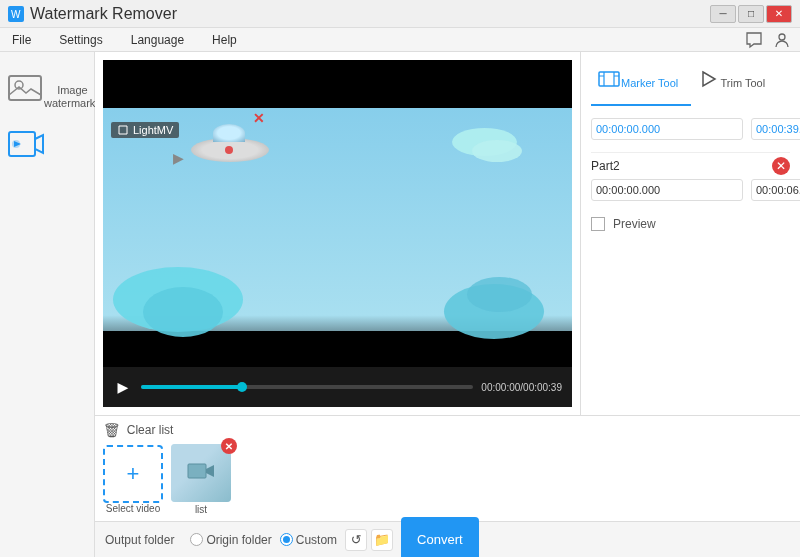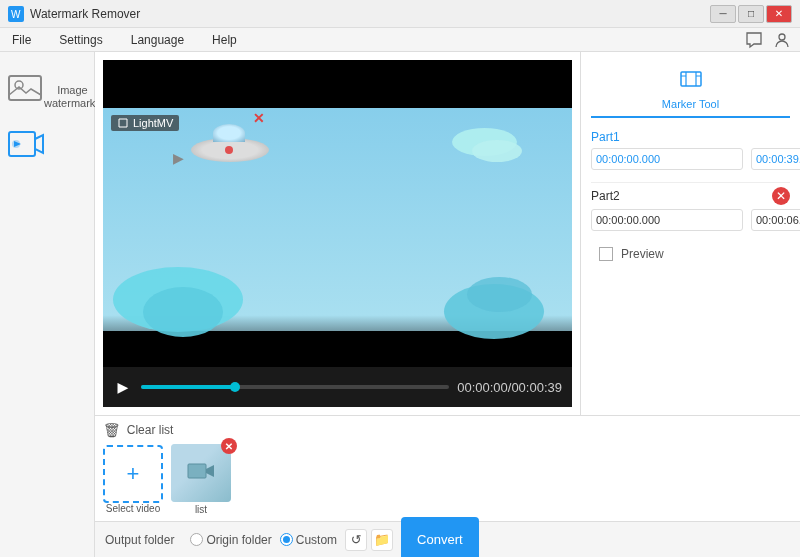"Watermark Remover" .titlebar-title { font-size: 12px -> 16px }
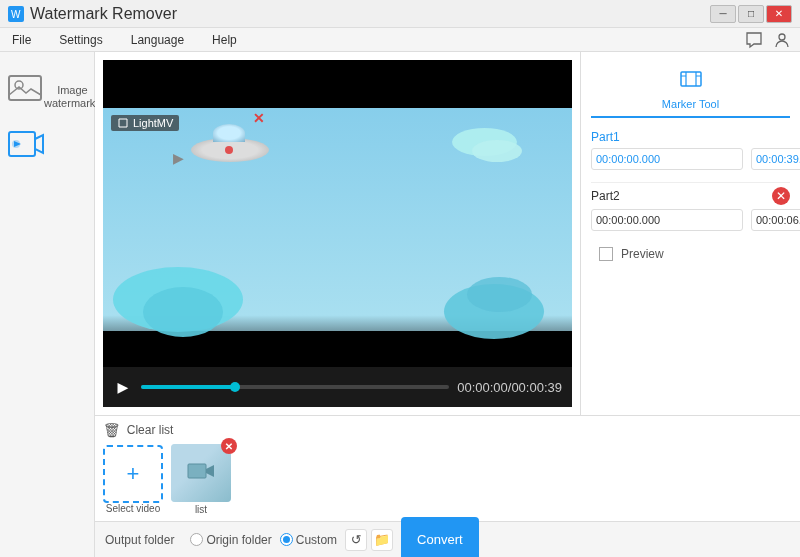"Marker Tool" .tool-tab { flex-direction: column -> row }
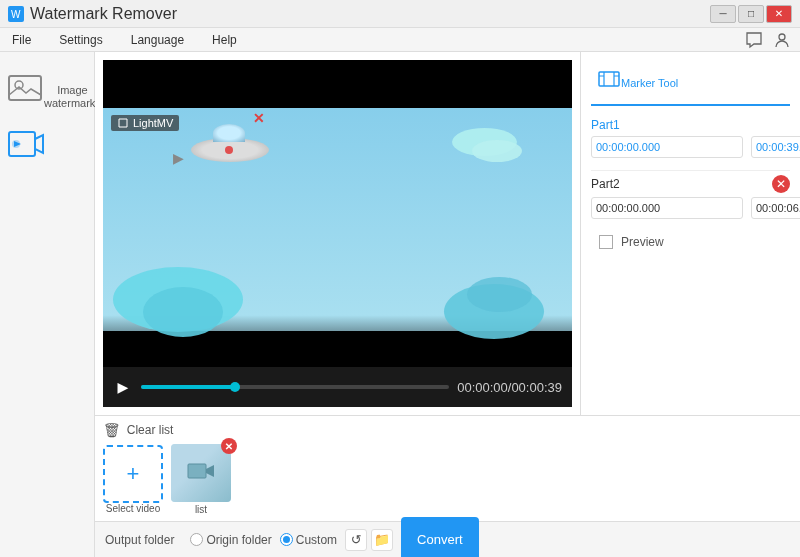"Trim Tool" div.tool-tab { html: none -> <div> <div> <svg> <polygon></polygon> </svg> </div> <span>Trim Tool</span> </div> }
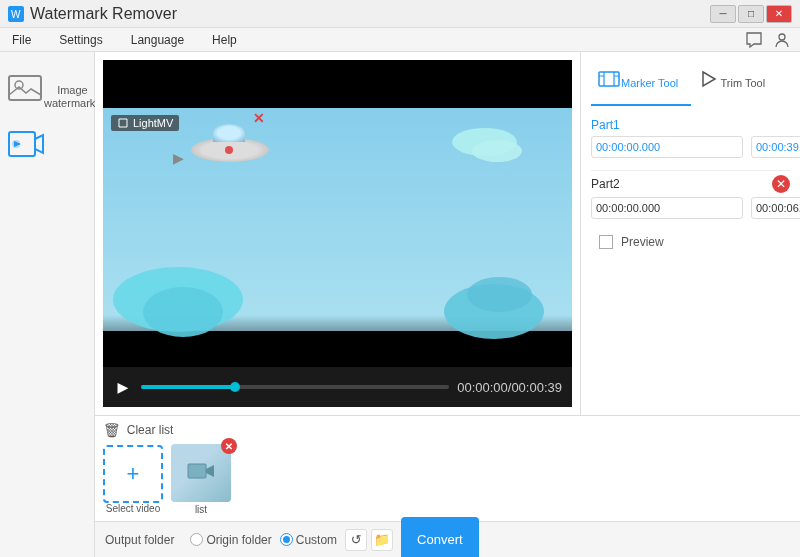"LightMV" .watermark-label { top: 55px -> 62px }
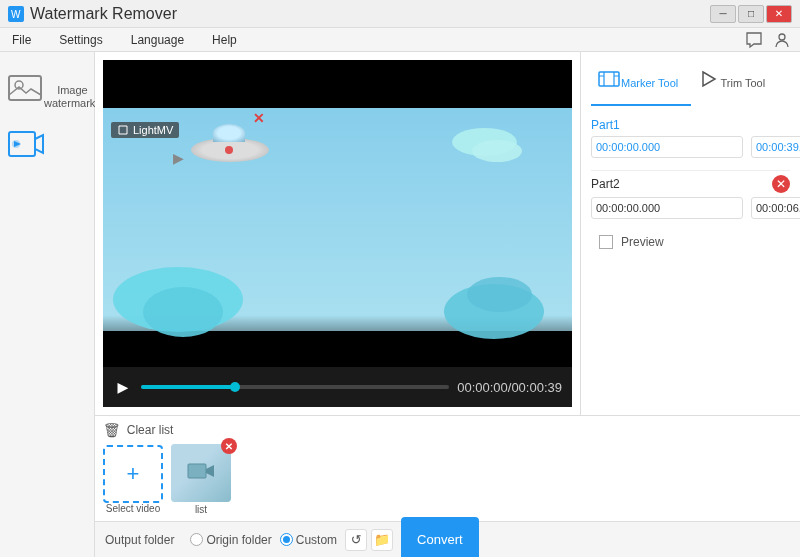"Part1" div.part-label { html: <div> <span>Part1</span> </div> -> none }
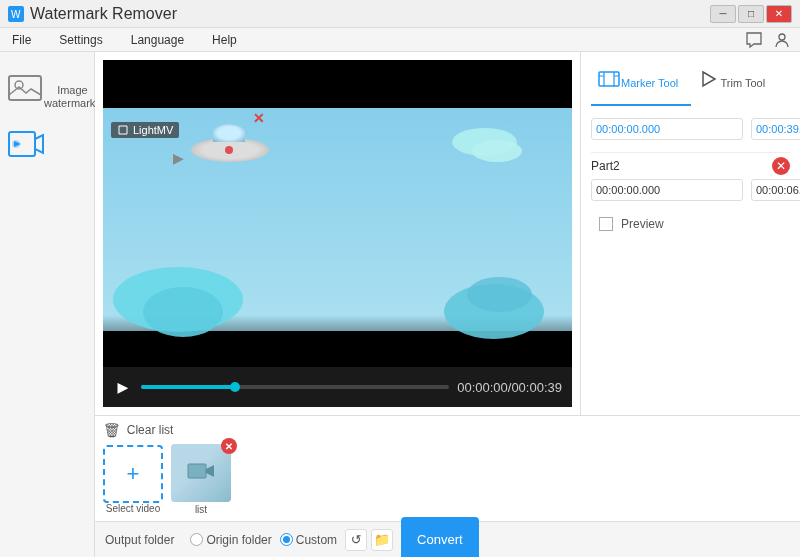"Preview" .preview-row { margin-left: 8px -> none }
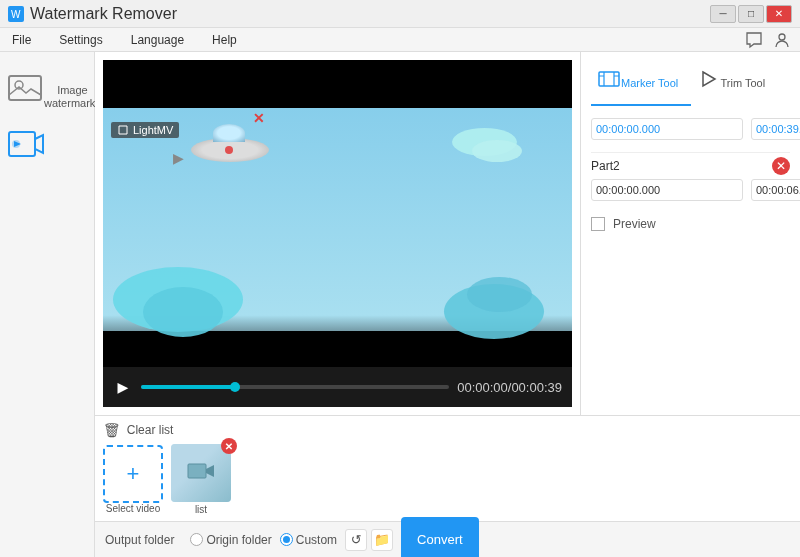"00:00:00/00:00:39" .time-display { font-size: 13px -> 10px }
